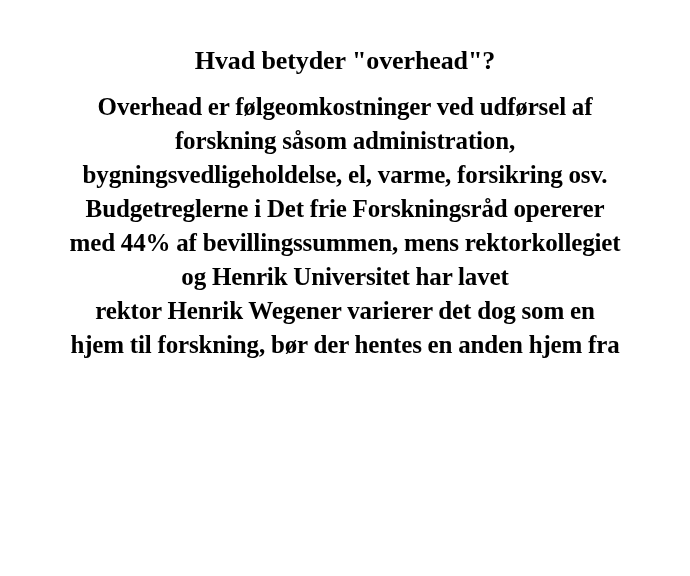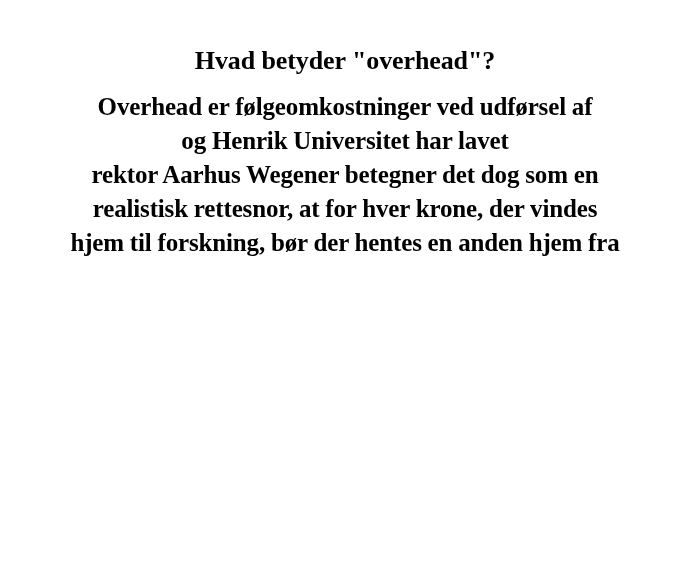"forskning såsom administration," span.ln { html: none -> <span>forskning såsom administration,</span> }
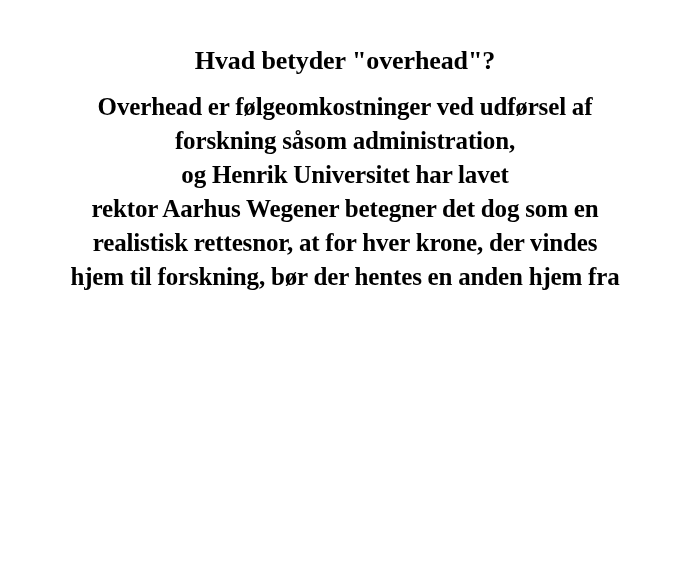"bygningsvedligeholdelse, el, varme," span.ln { html: none -> <span>bygningsvedligeholdelse, el, varme, forsikring osv.</span> }
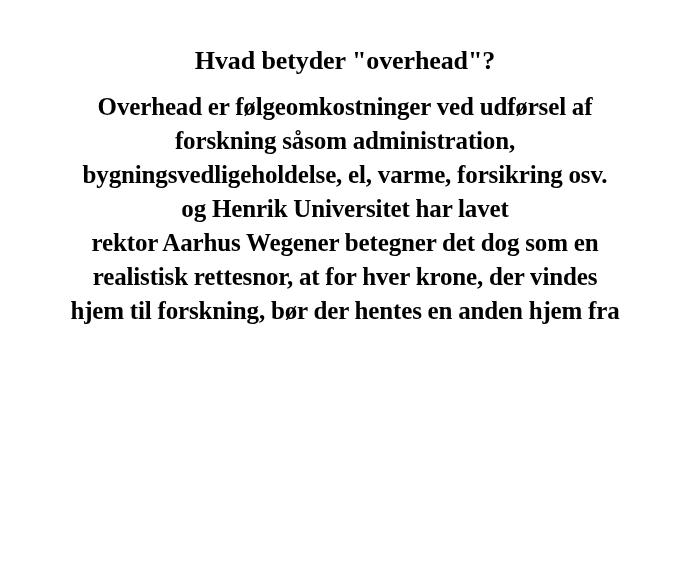"Budgetreglerne i Det frie Forskningsråd" span.ln { html: none -> <span>Budgetreglerne i Det frie Forskningsråd opererer</span> }
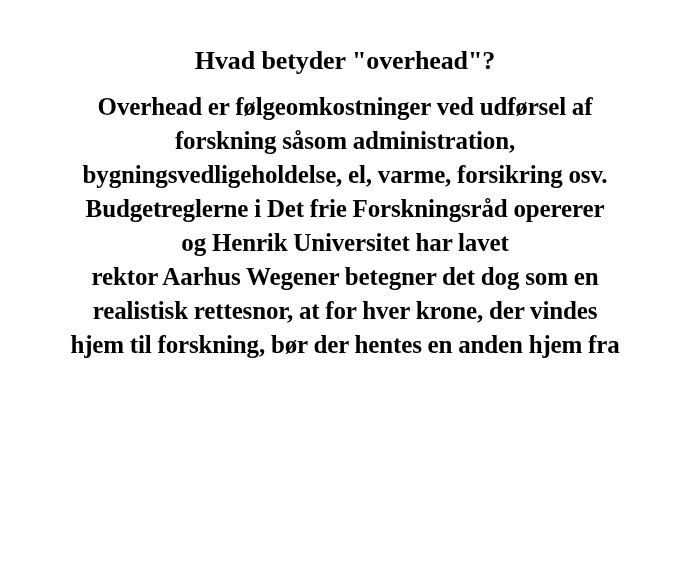"med 44% af bevillingssummen, mens" span.ln { html: none -> <span>med 44% af bevillingssummen, mens rektorkollegiet</span> }
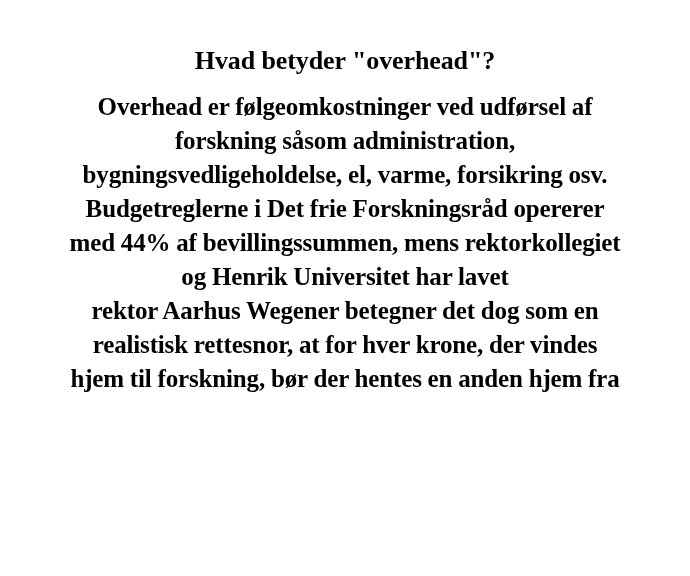"rektor Aarhus Wegener betegner det" span.ln { text: Aarhus Wegener betegner -> Henrik Wegener varierer }
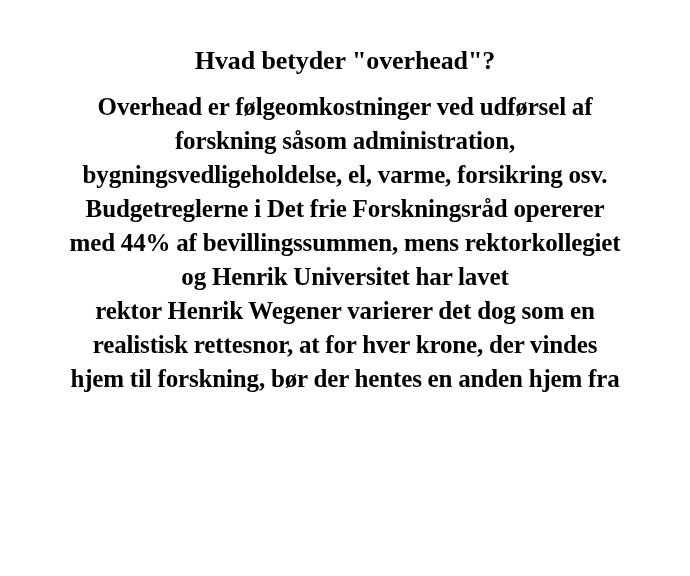"realistisk rettesnor, at for hver" span.ln { html: <span>realistisk rettesnor, at for hver krone, der vindes</span> -> none }
